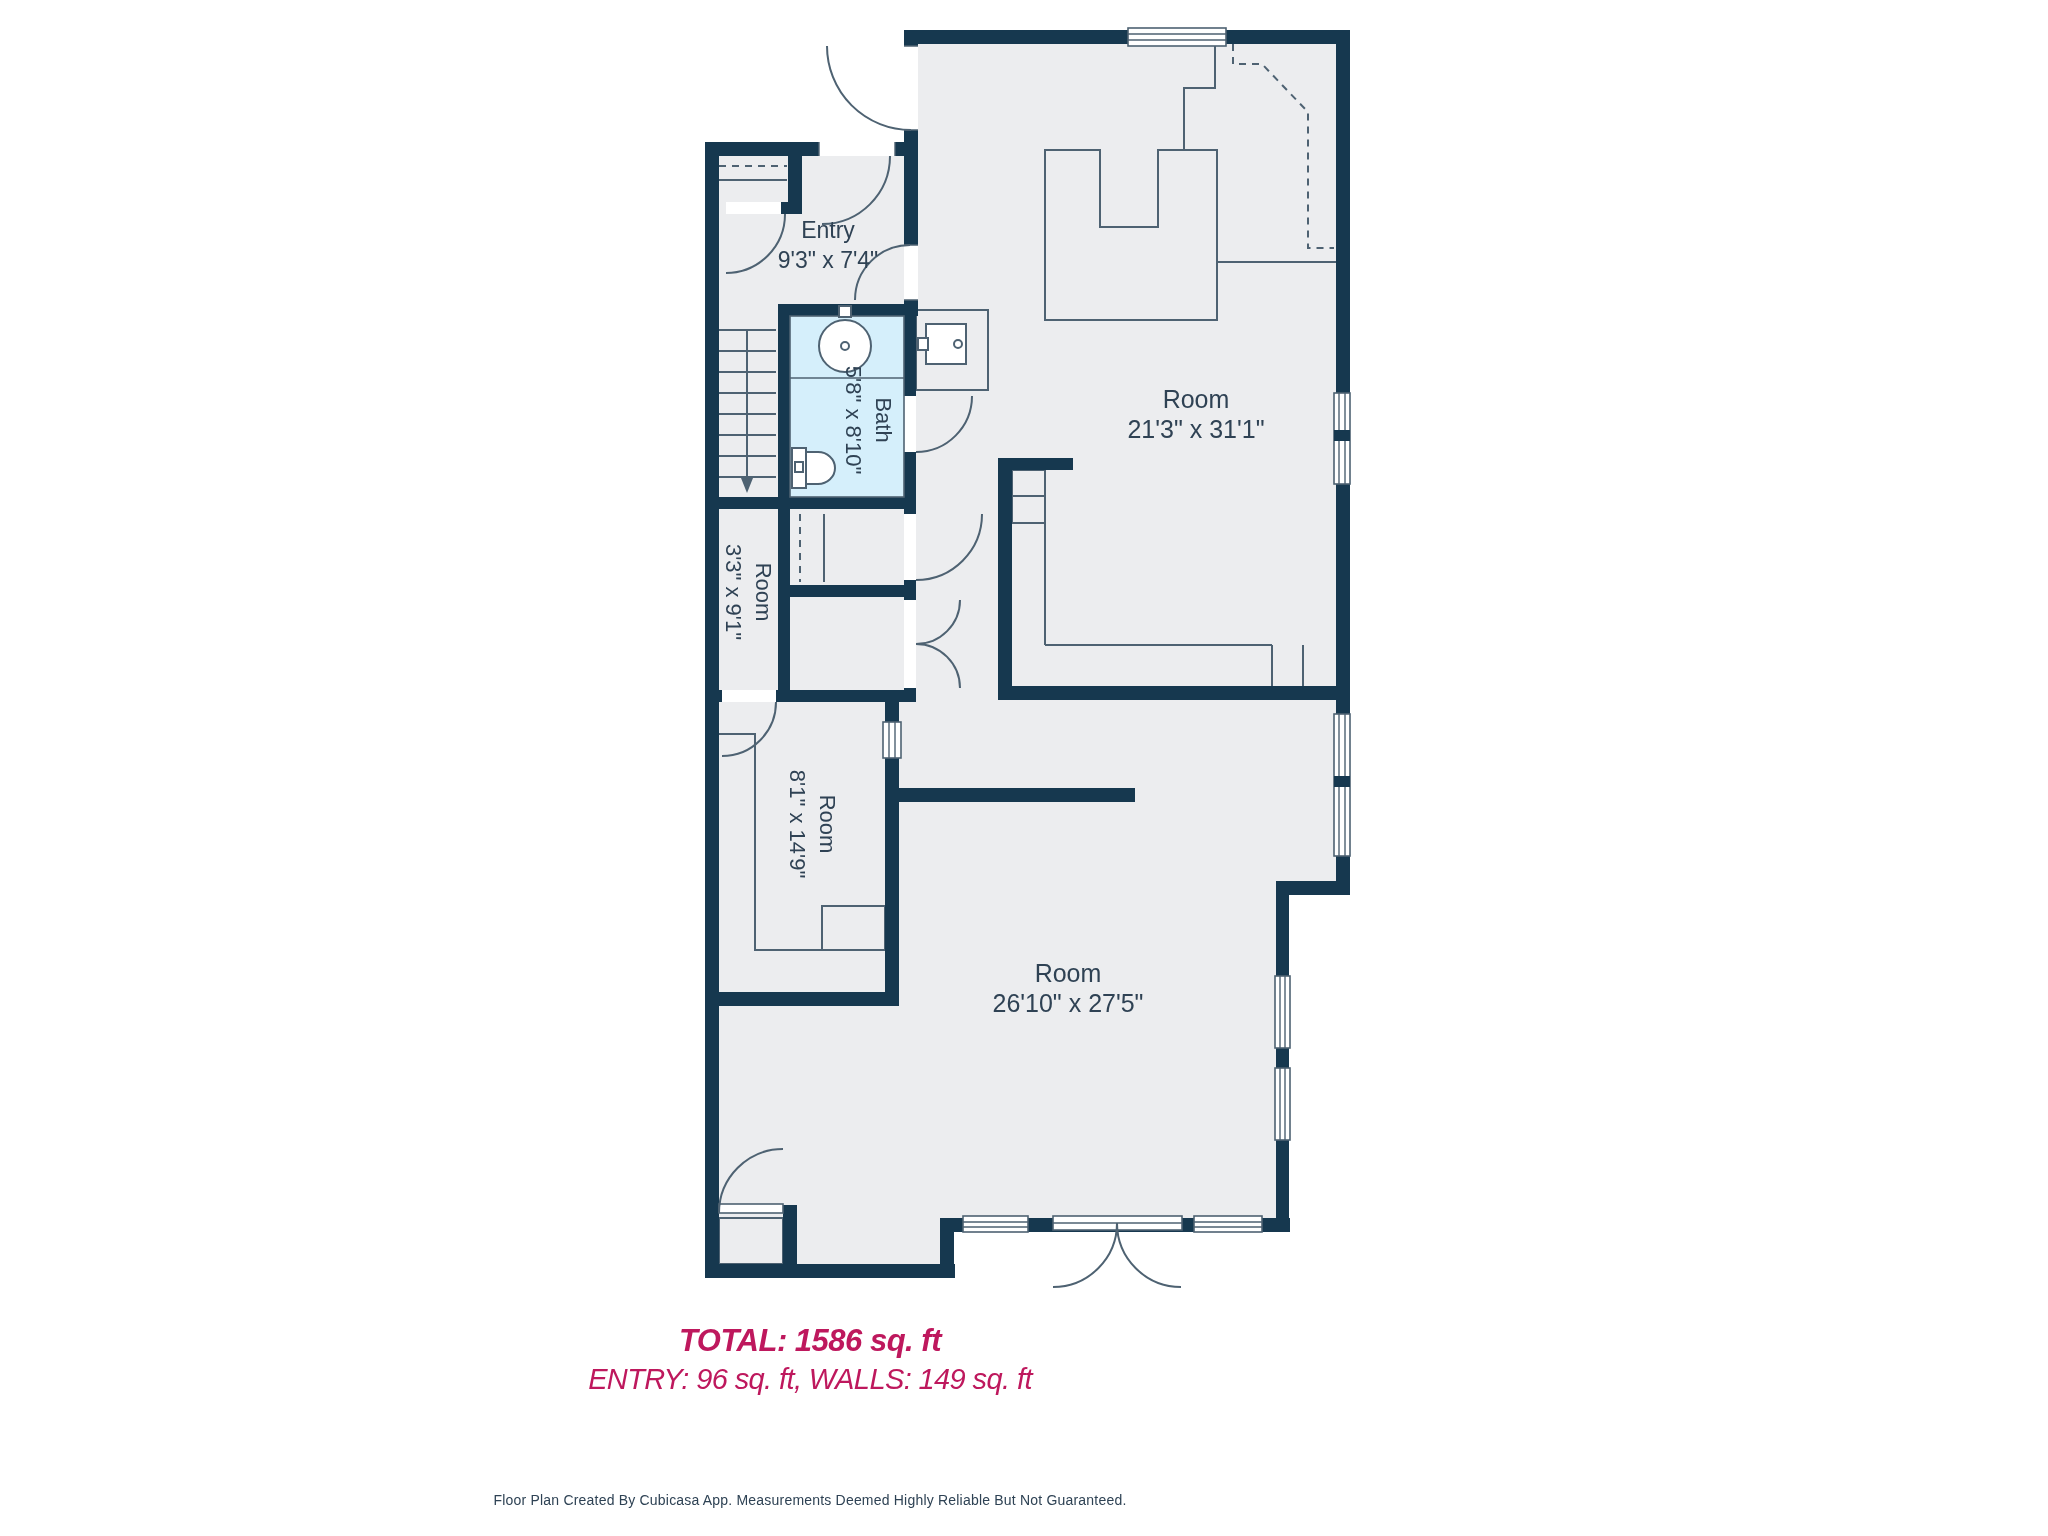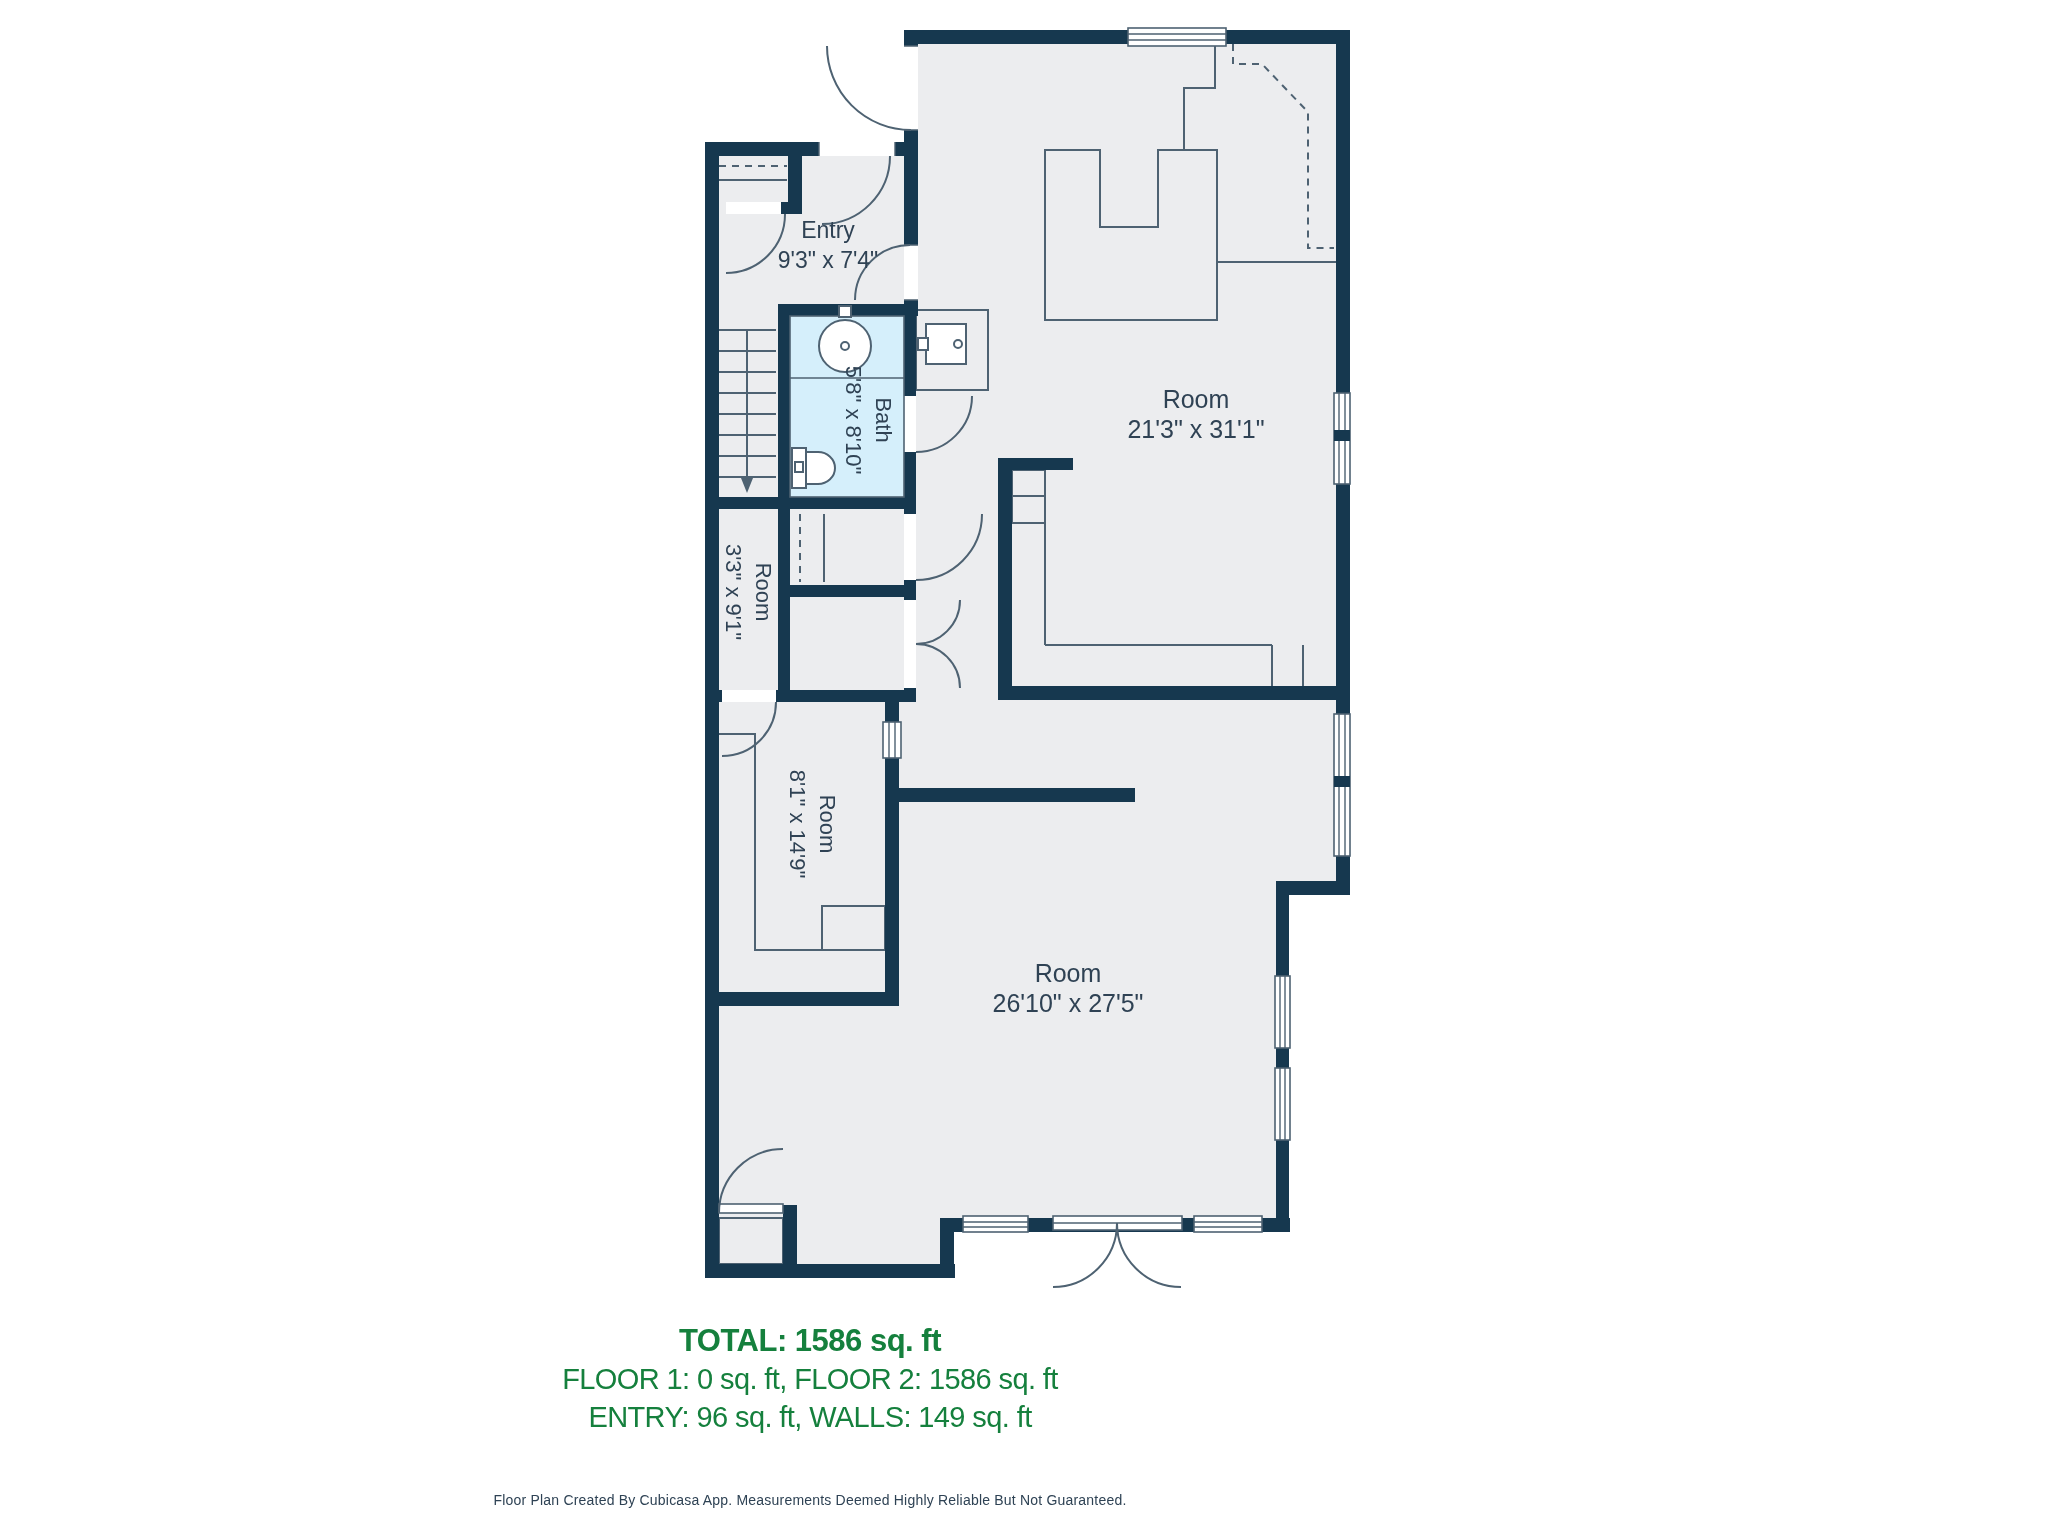"TOTAL: 1586 sq. ft" .summary { color: #15803d -> #be185d; font-style: none -> italic }
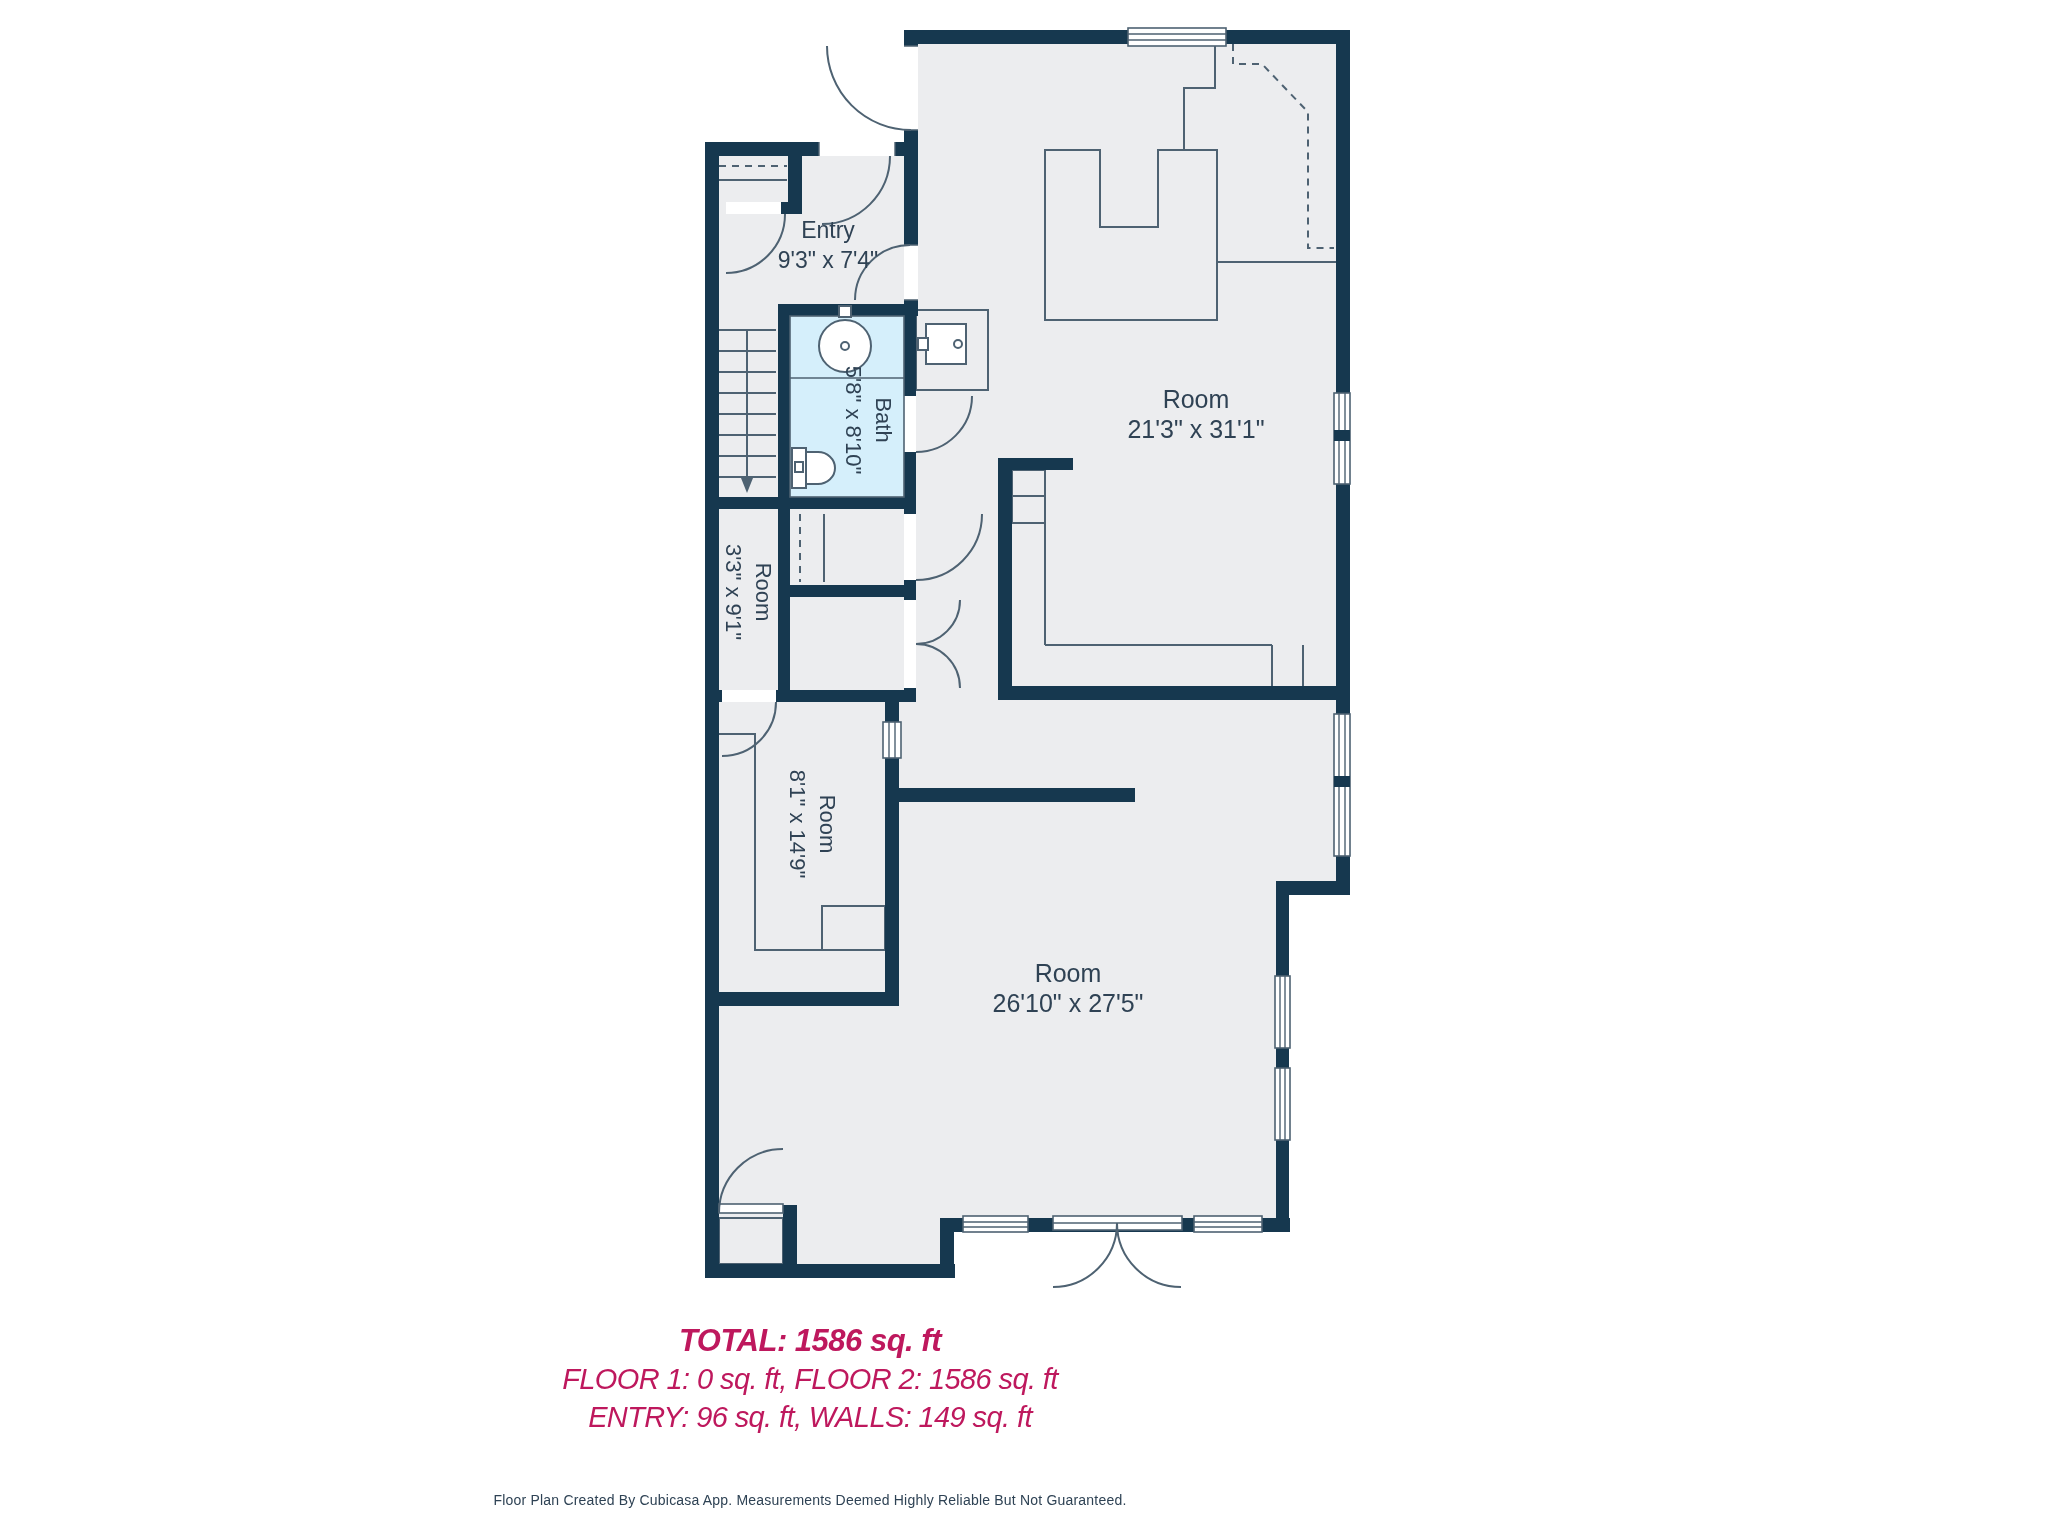"FLOOR 1: 0 sq. ft," div.line { html: <div>FLOOR 1: 0 sq. ft, FLOOR 2: 1586 sq. ft</div> -> none }
